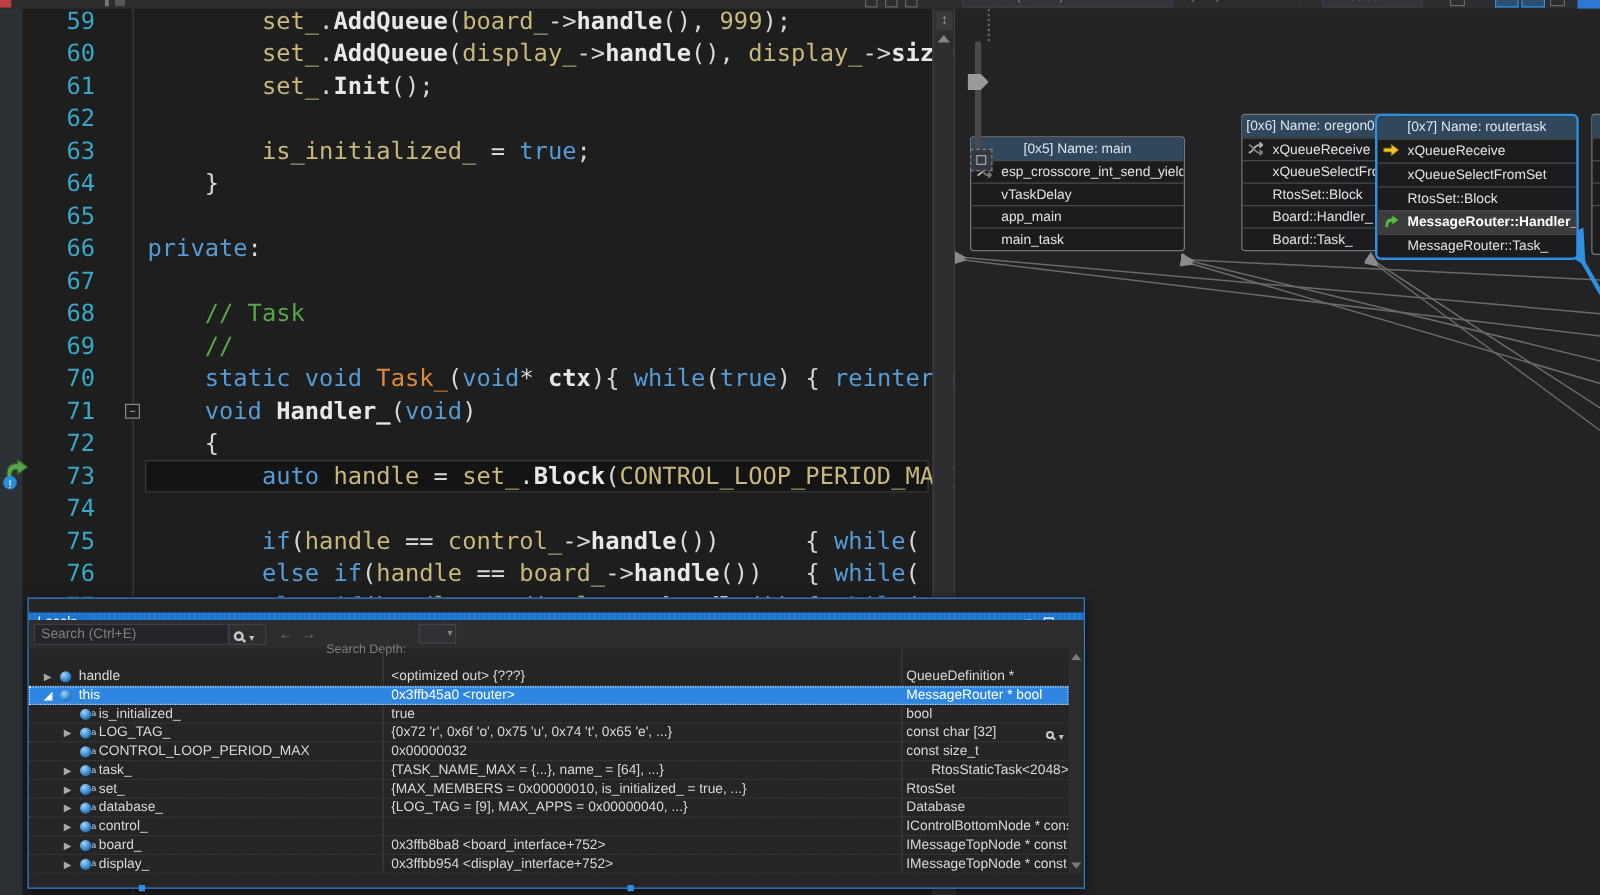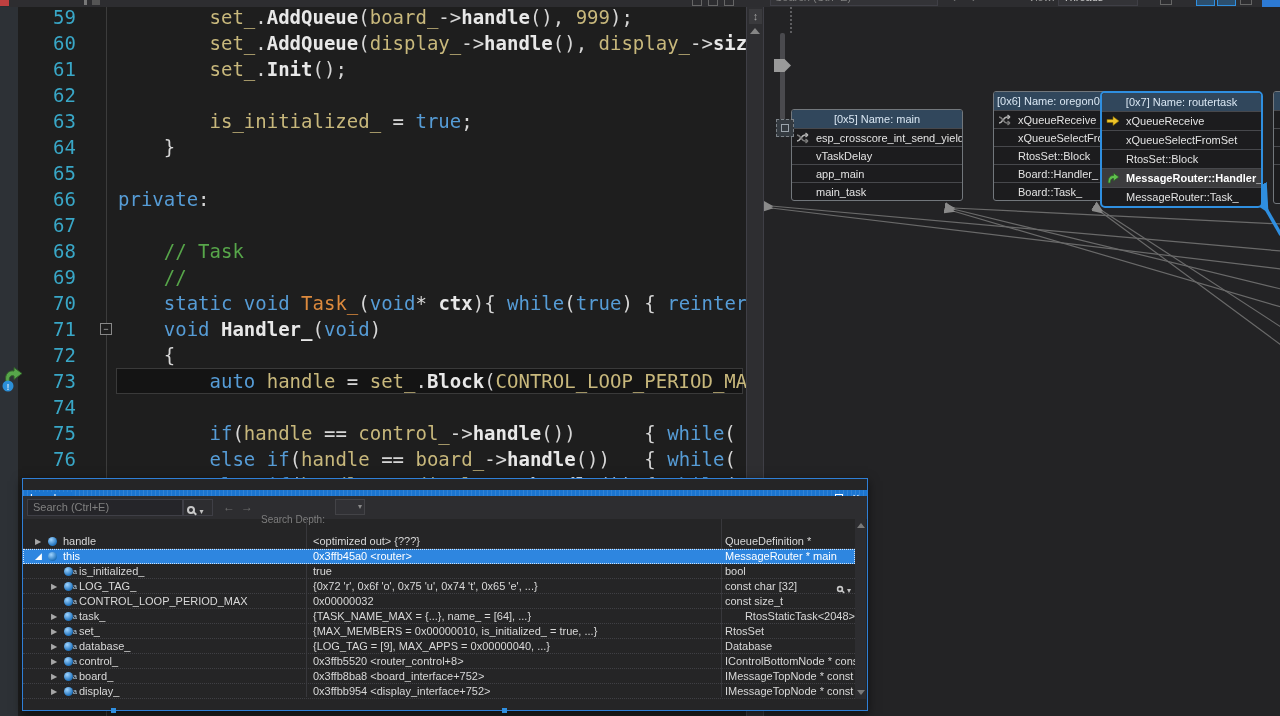"[0x5] Name: main" div.sbox { left: 27px -> 12px }
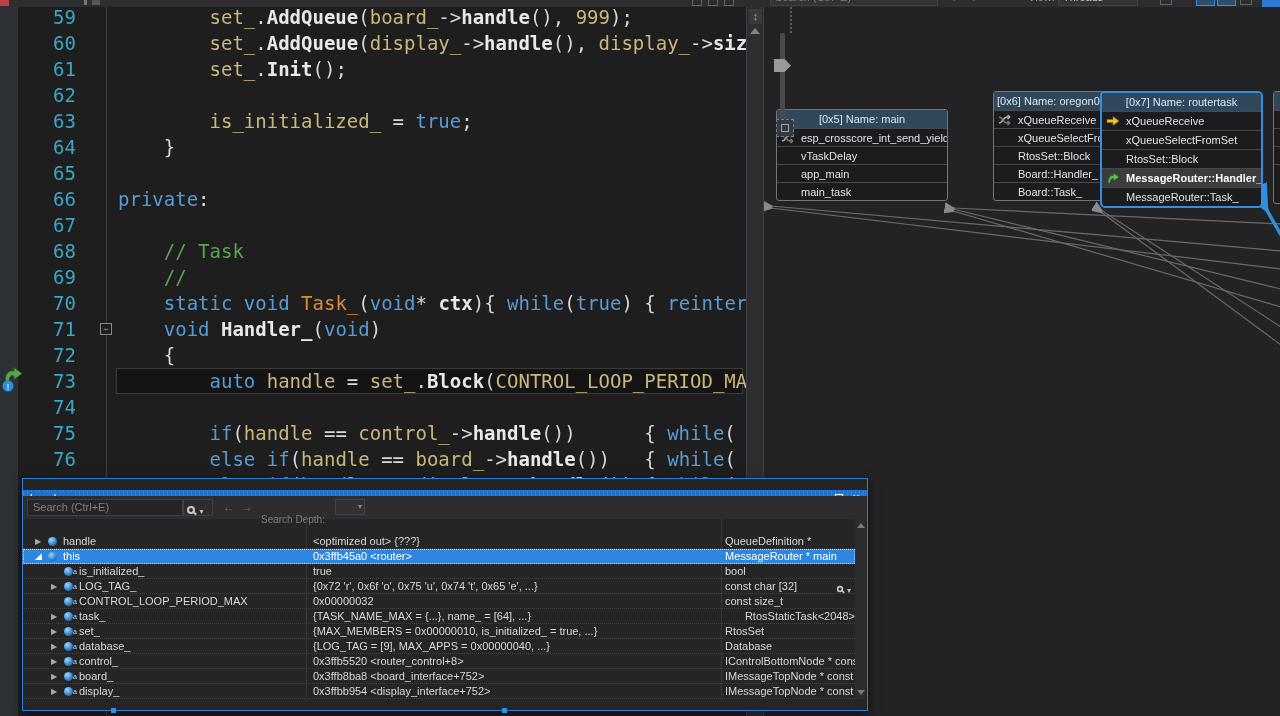"MessageRouter * main" span.lcell { text: main -> bool }
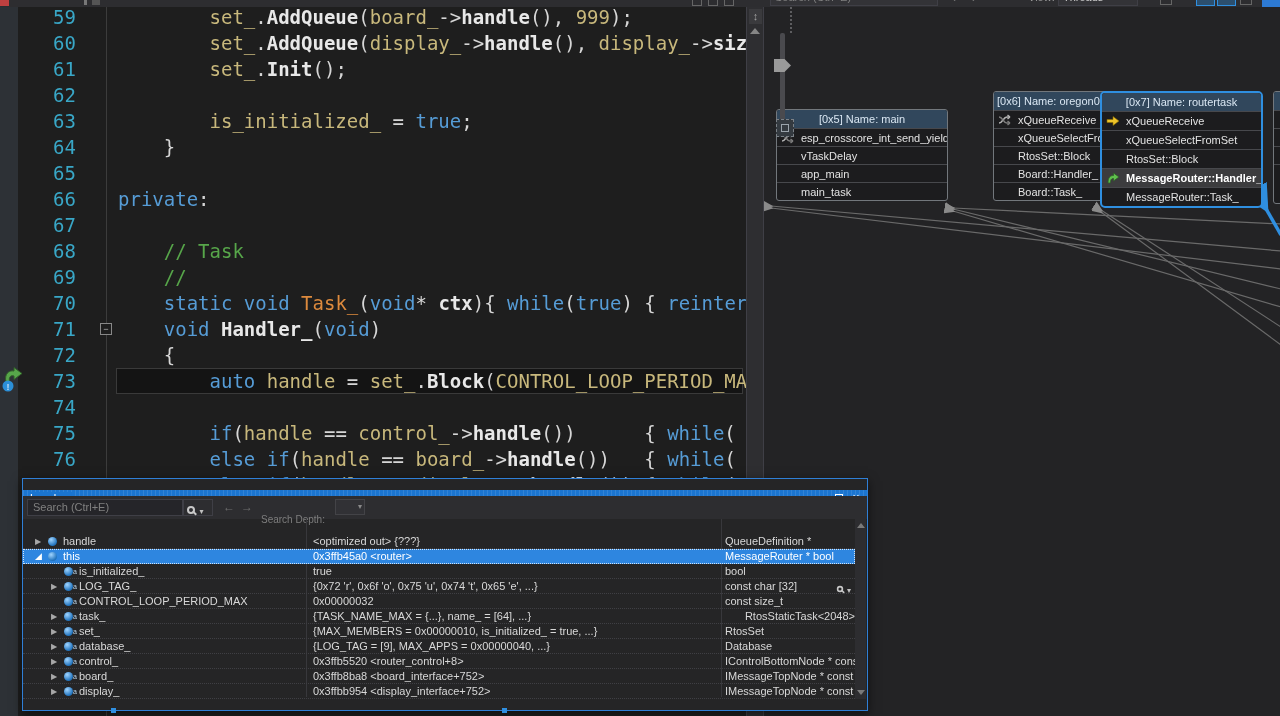"0x3ffb5520 <router_control+8>" span.lcell { html: <span>0x3ffb5520 &lt;router_control+8&gt;</span> -> none }
